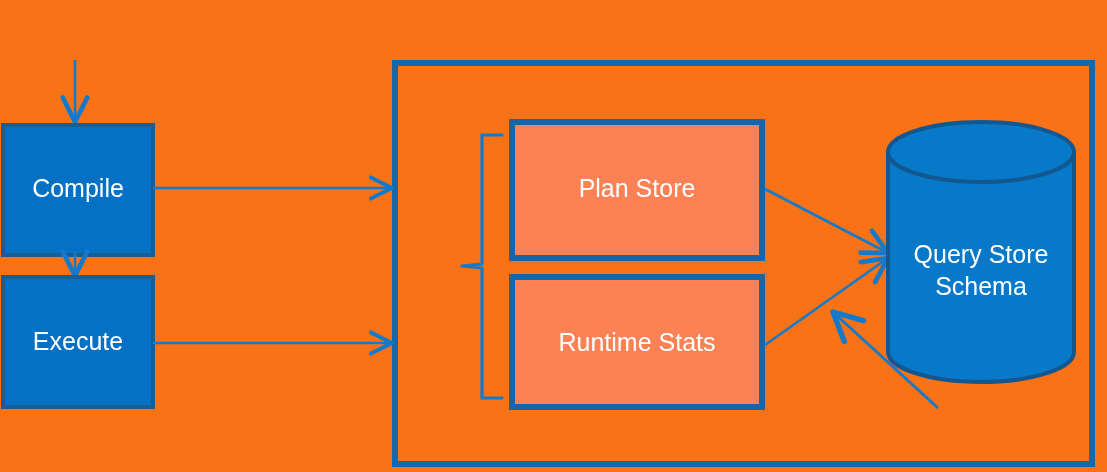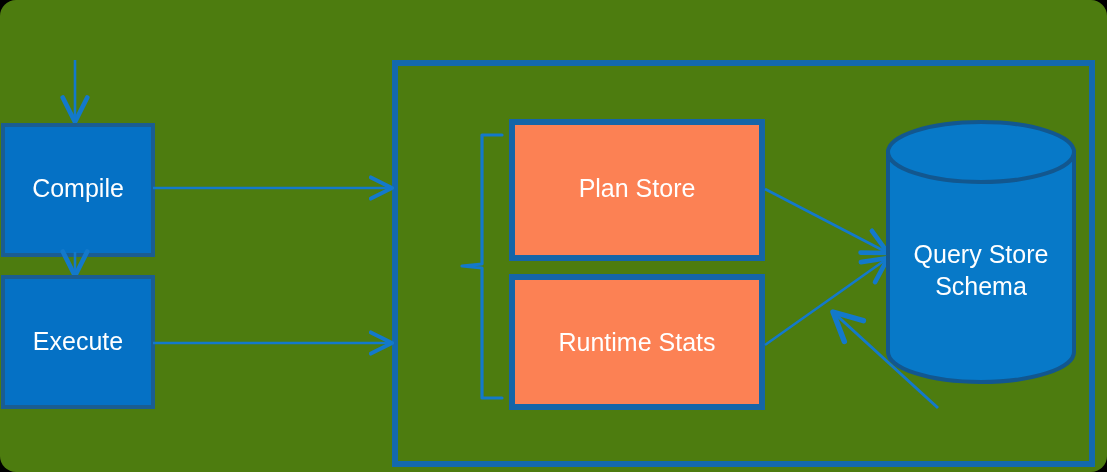"Compile" #diagram-root { background: #4d7c0f -> #f97316; border-radius: 16px -> none }
